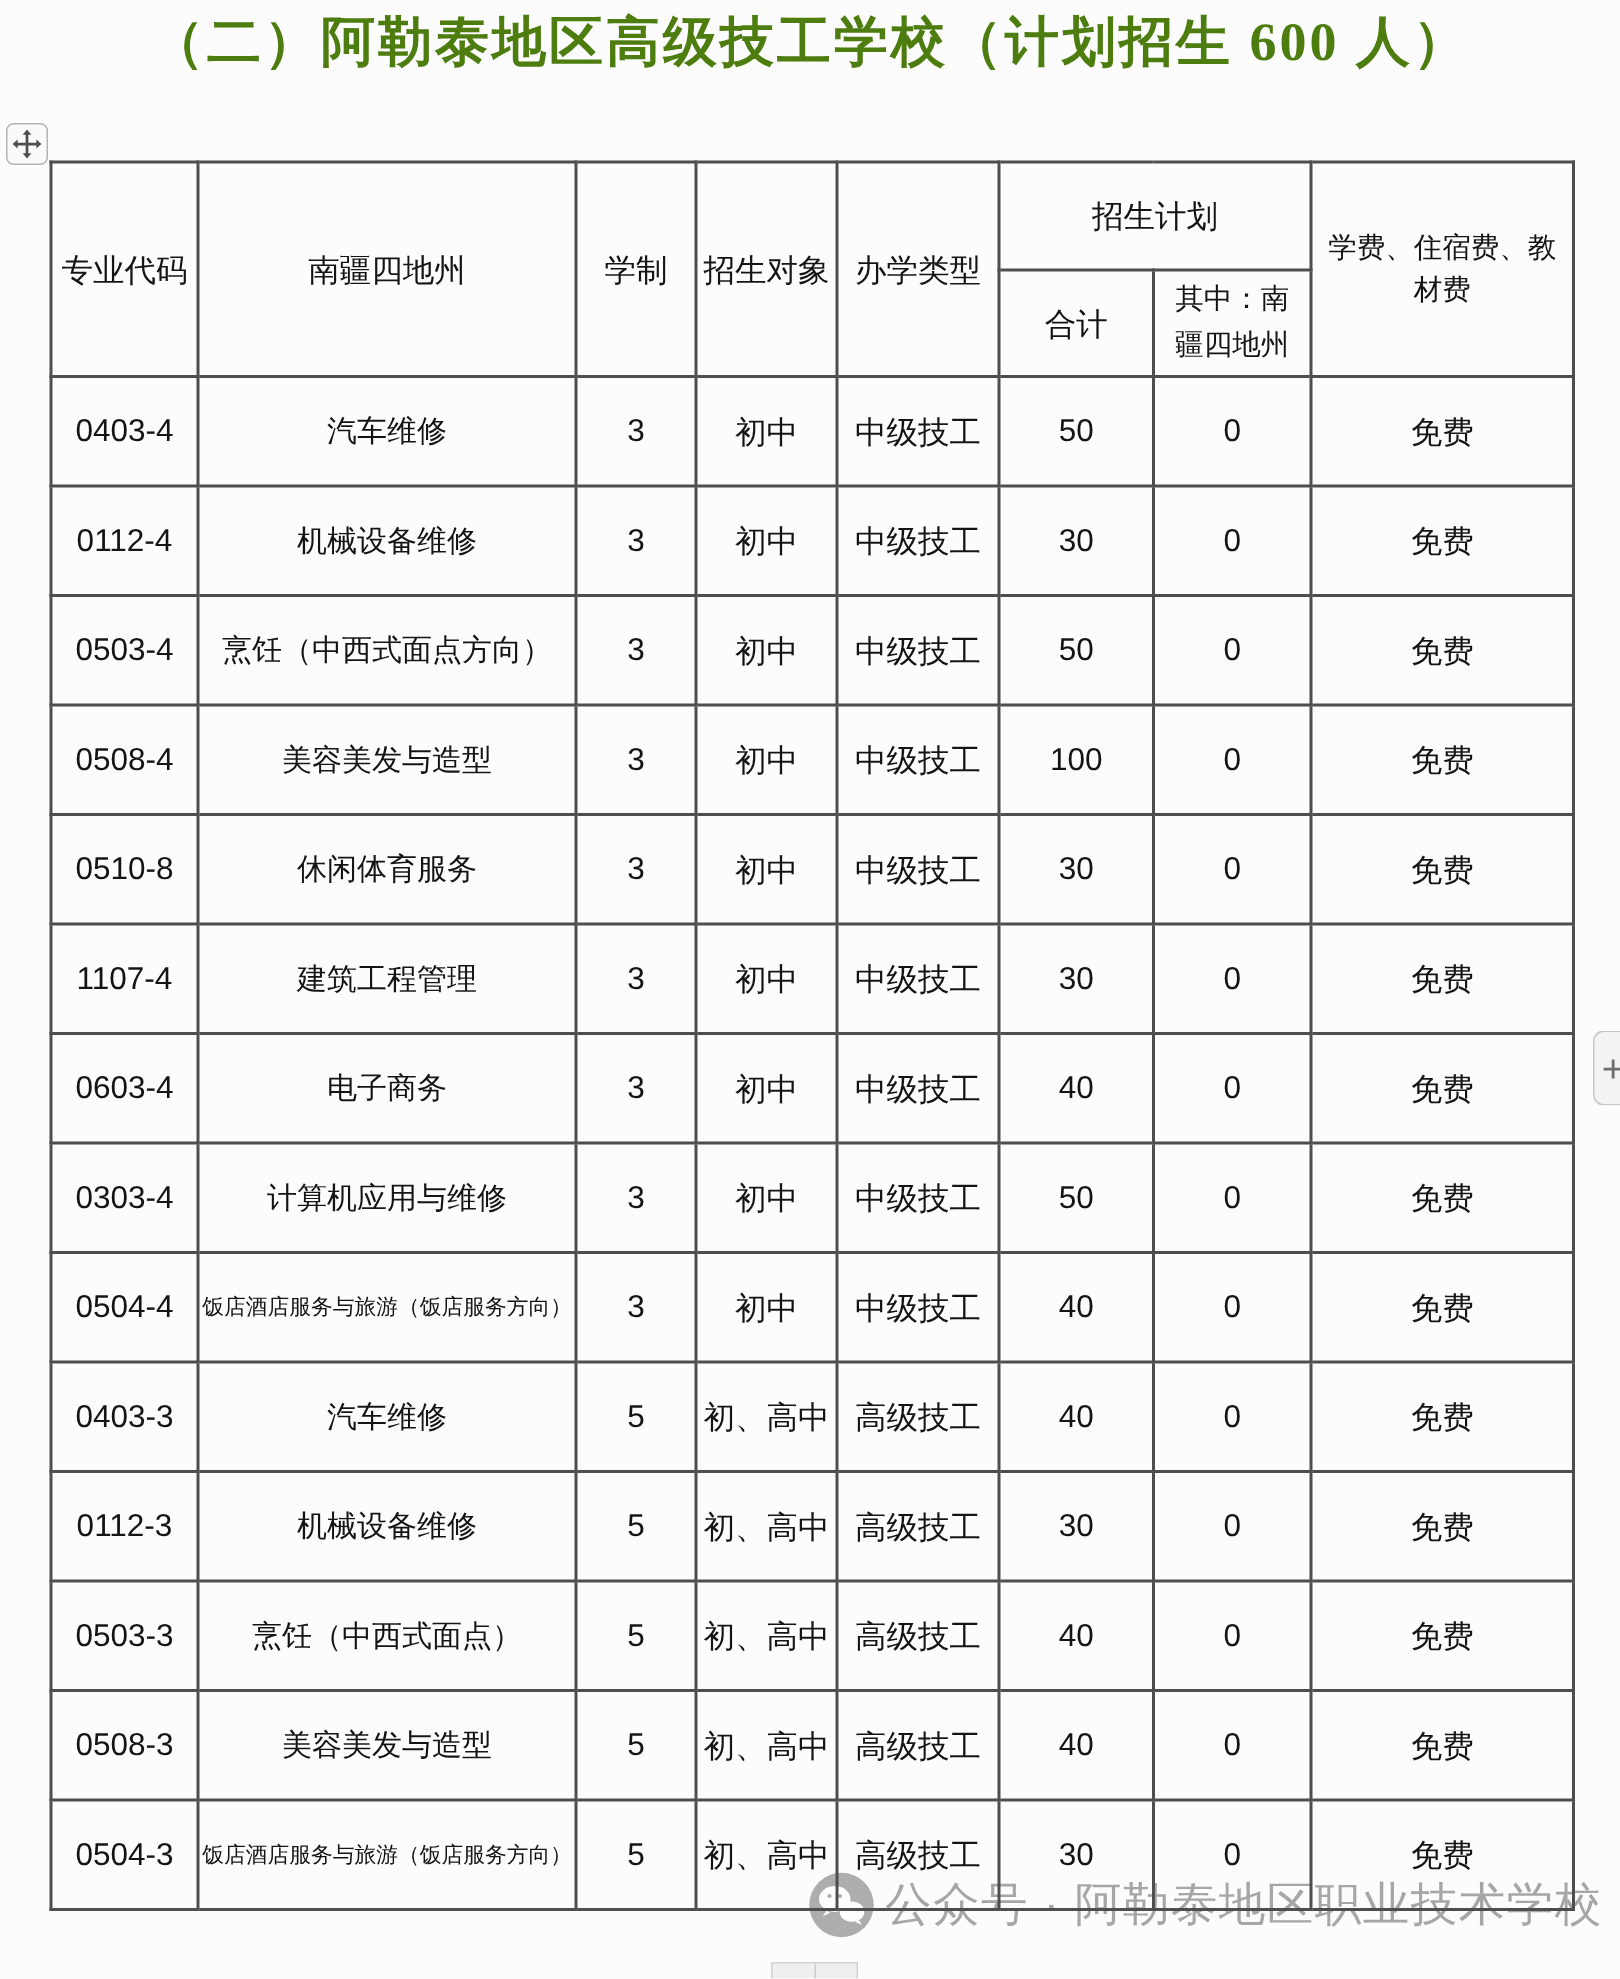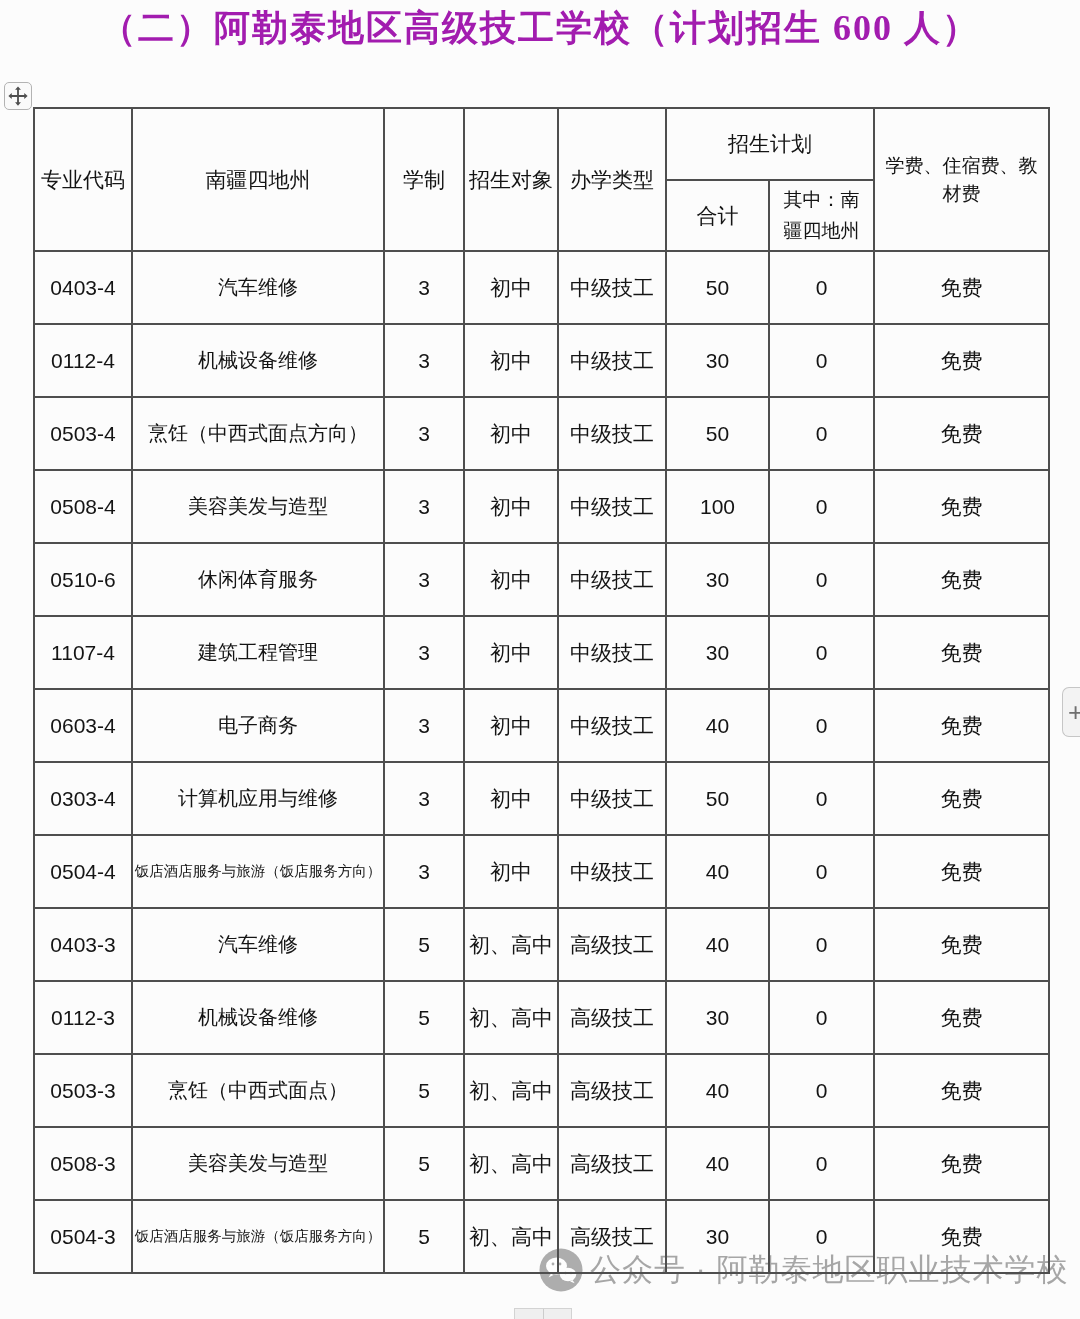"（二）阿勒泰地区高级技工学校（计划招生 600 人）" .title { color: #a21caf -> #4d7c0f }
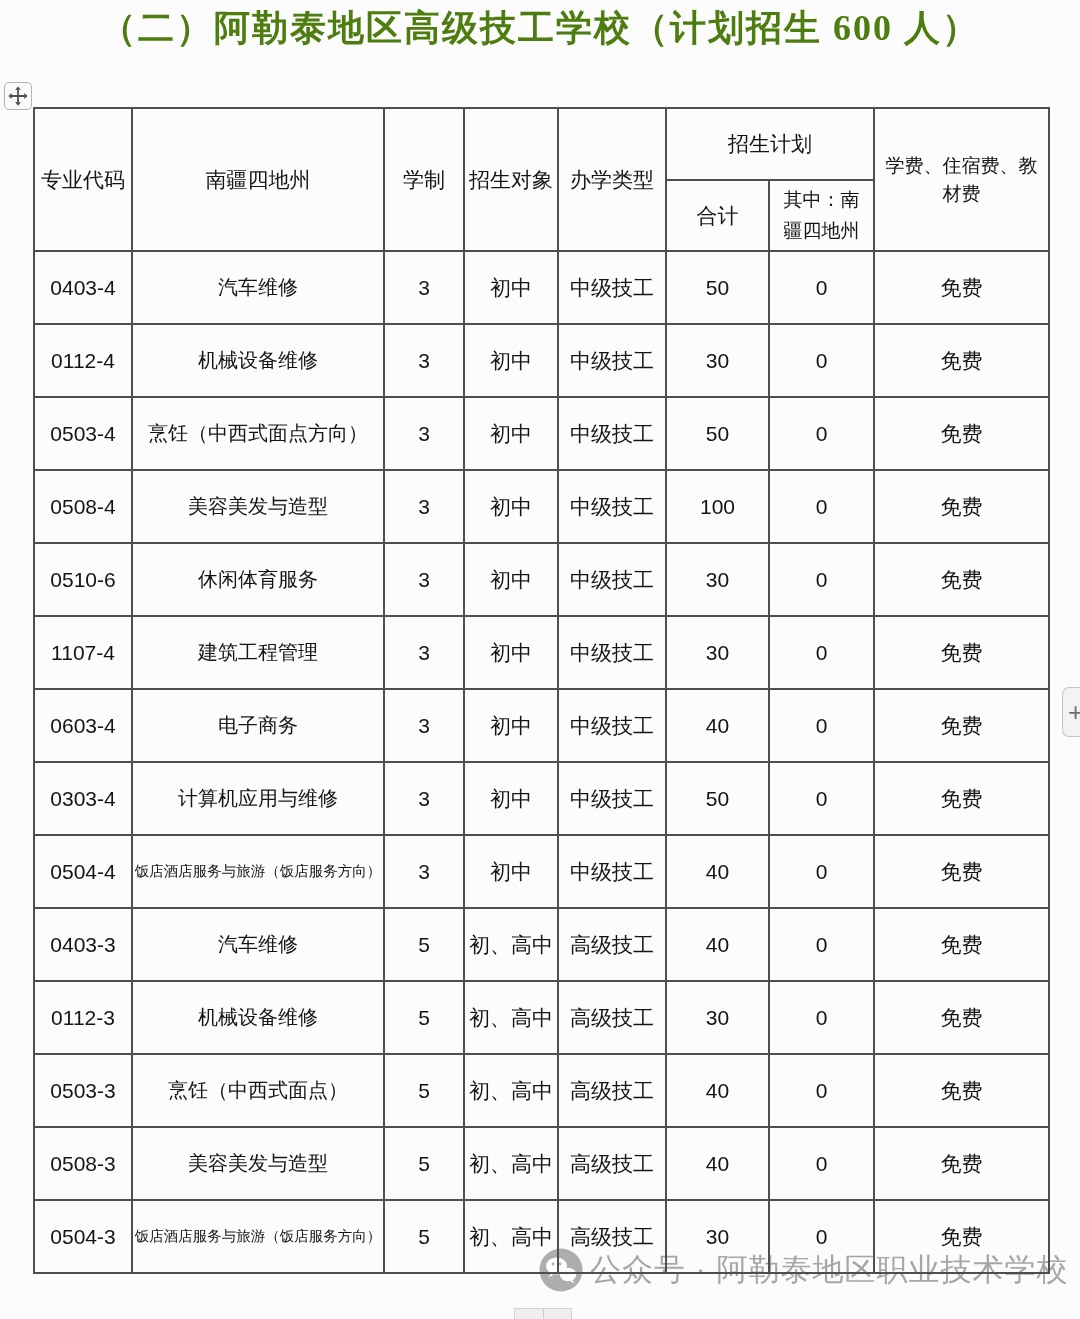"0510-6" td { text: 0510-6 -> 0510-8 }
